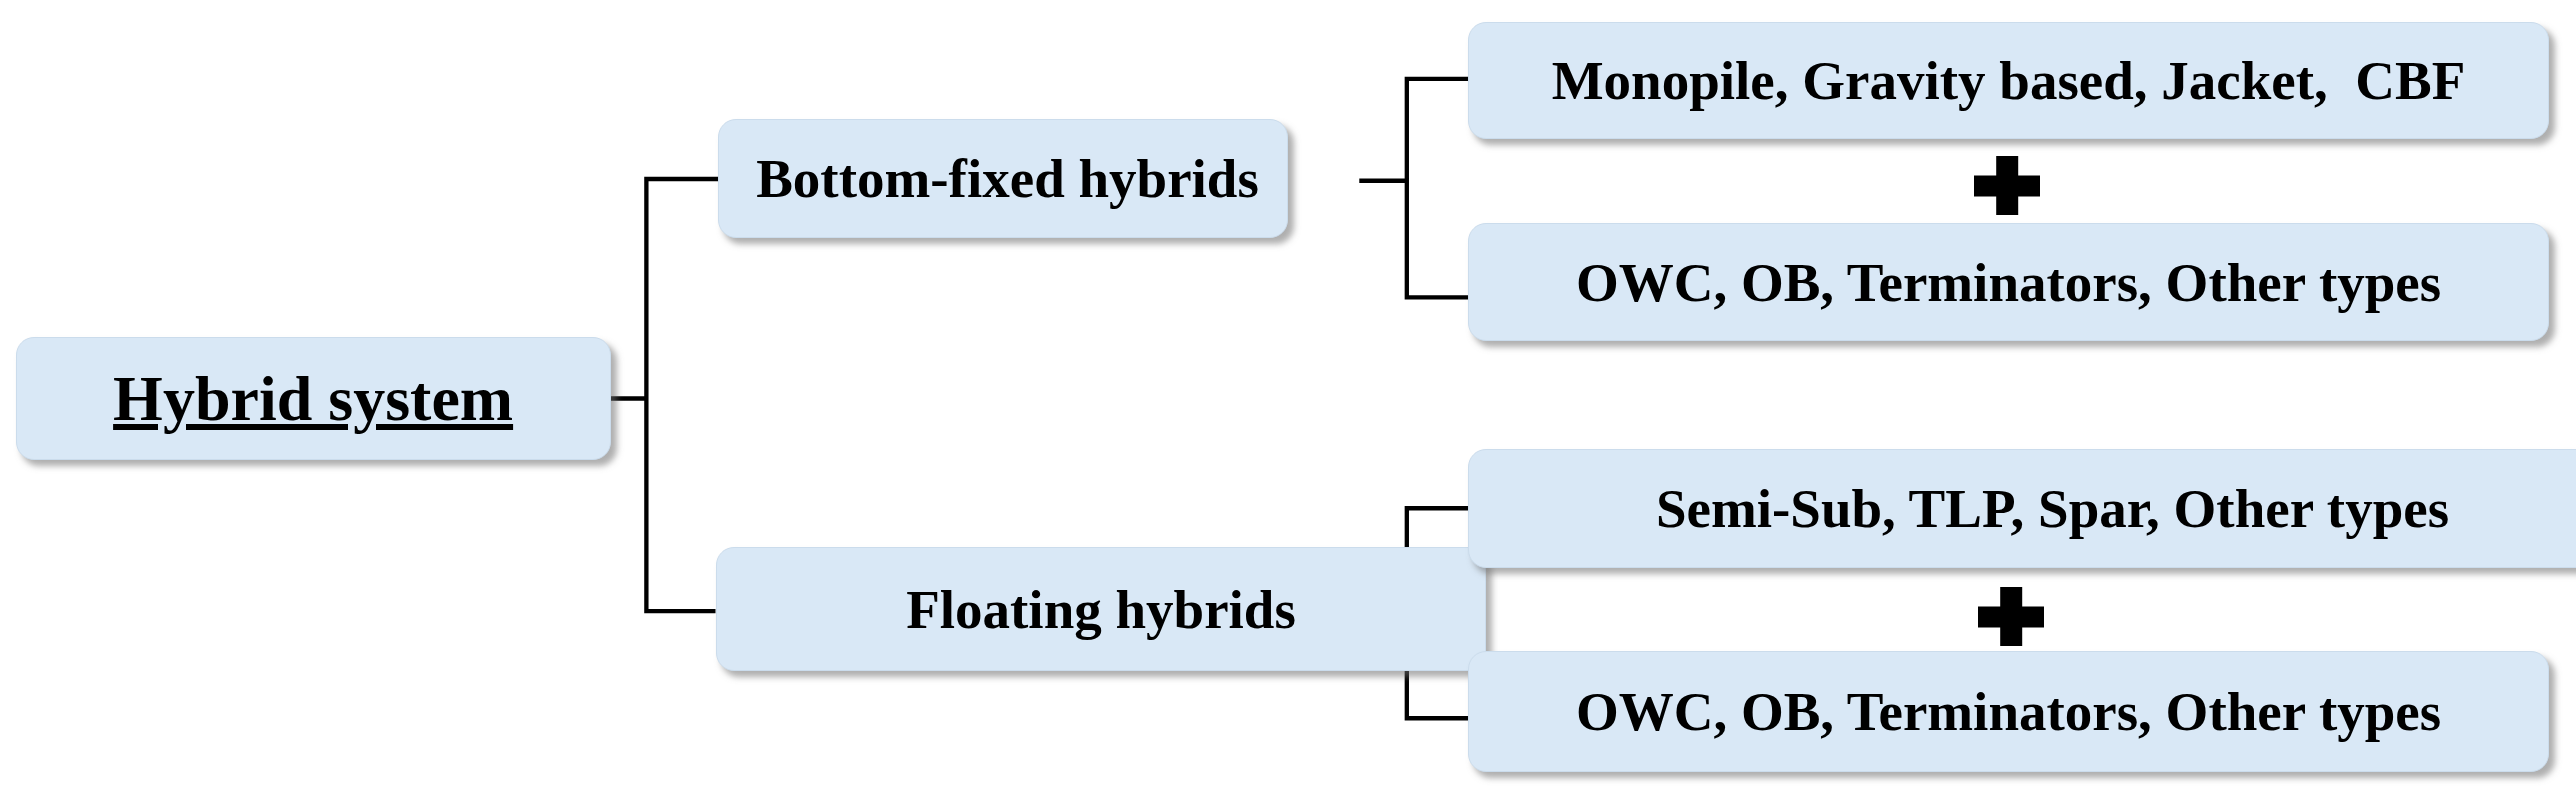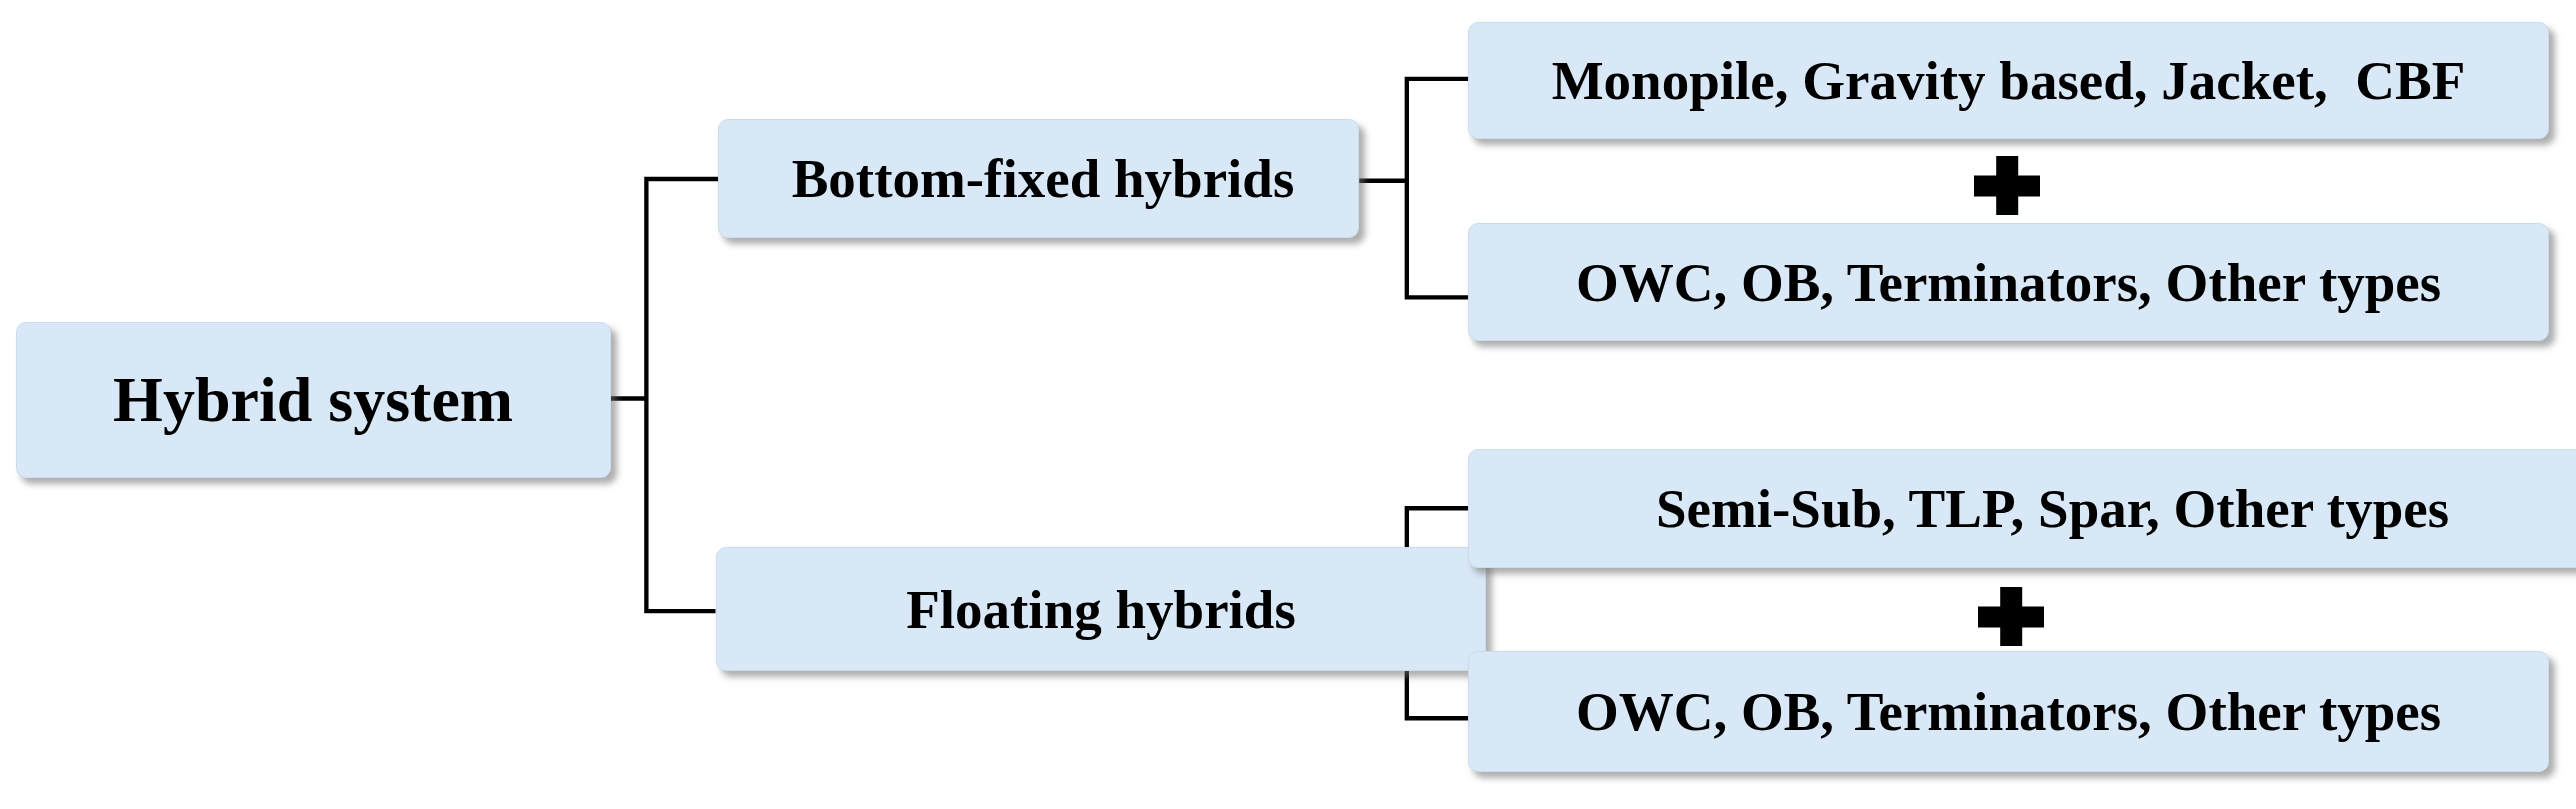"Monopile, Gravity based, Jacket, CBF" .node { border-radius: 10px -> 18px }
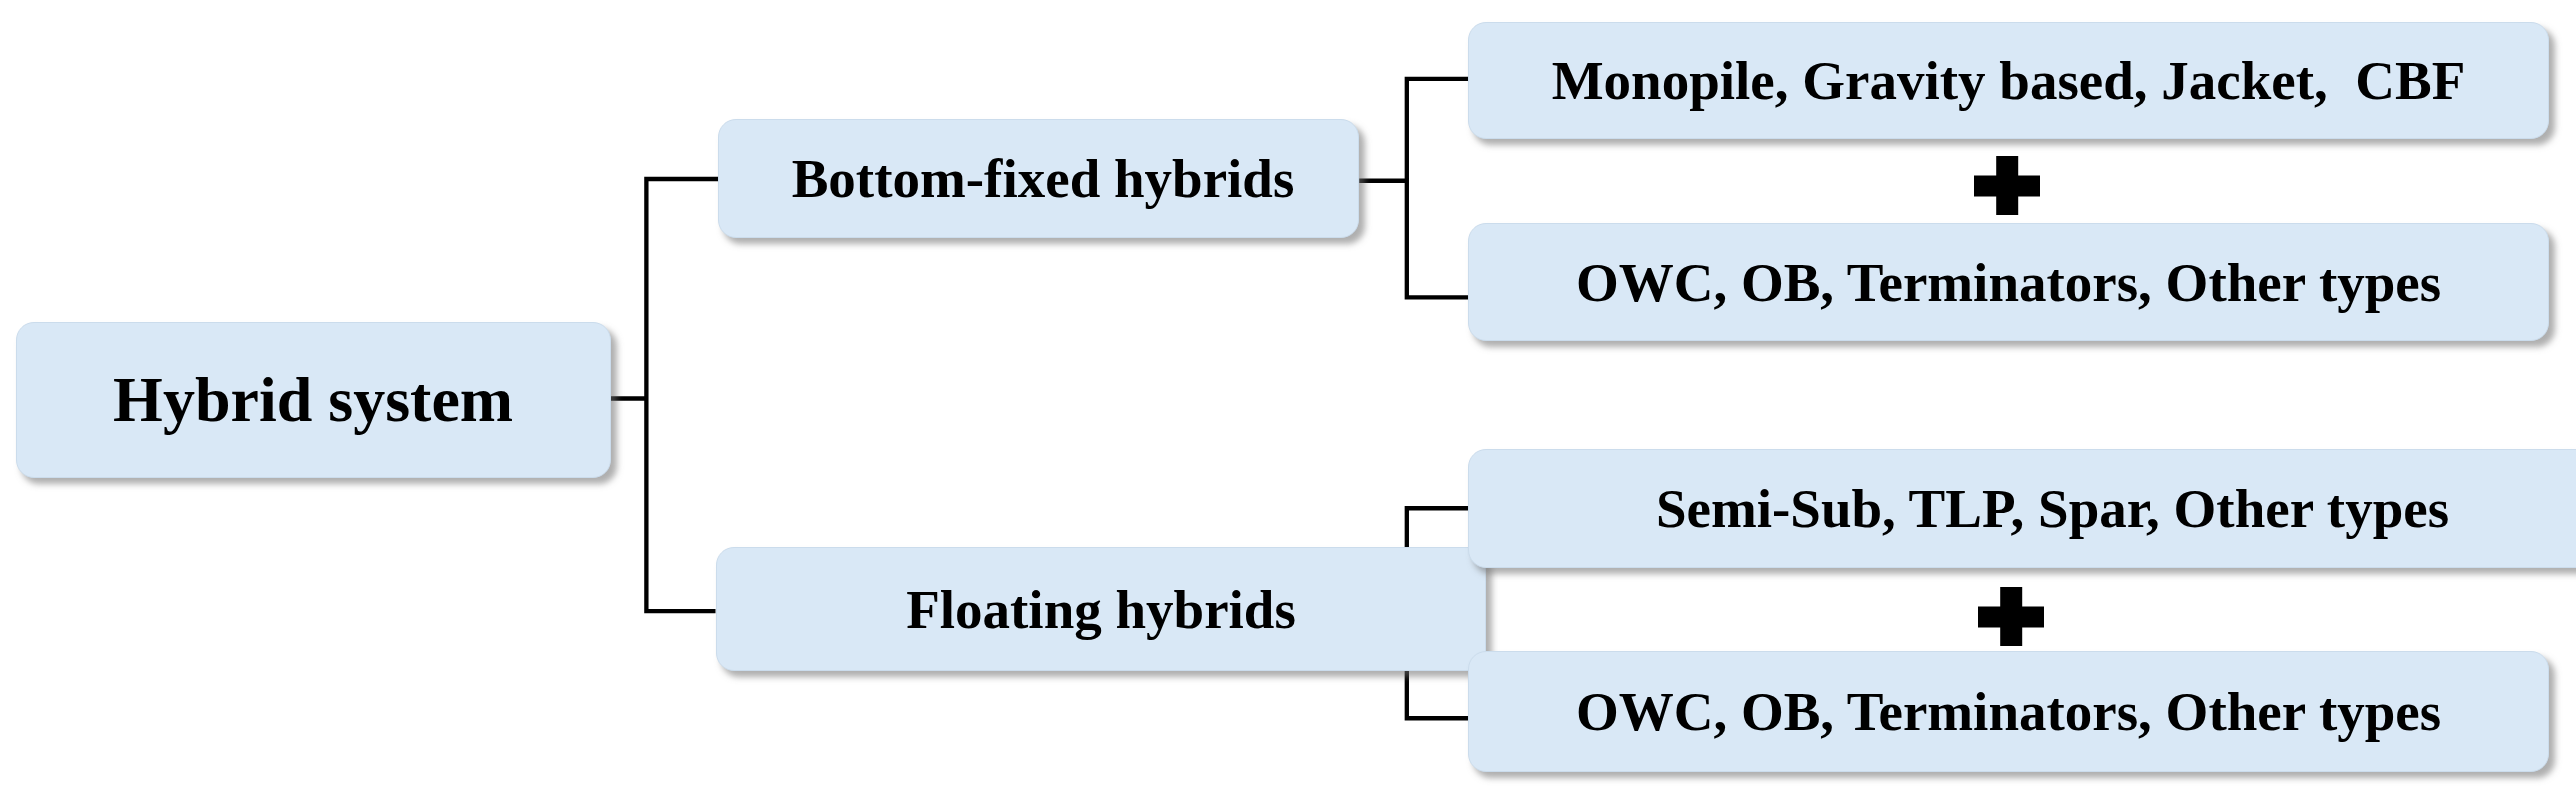"Bottom-fixed hybrids" div.node { width: 641px -> 570px }
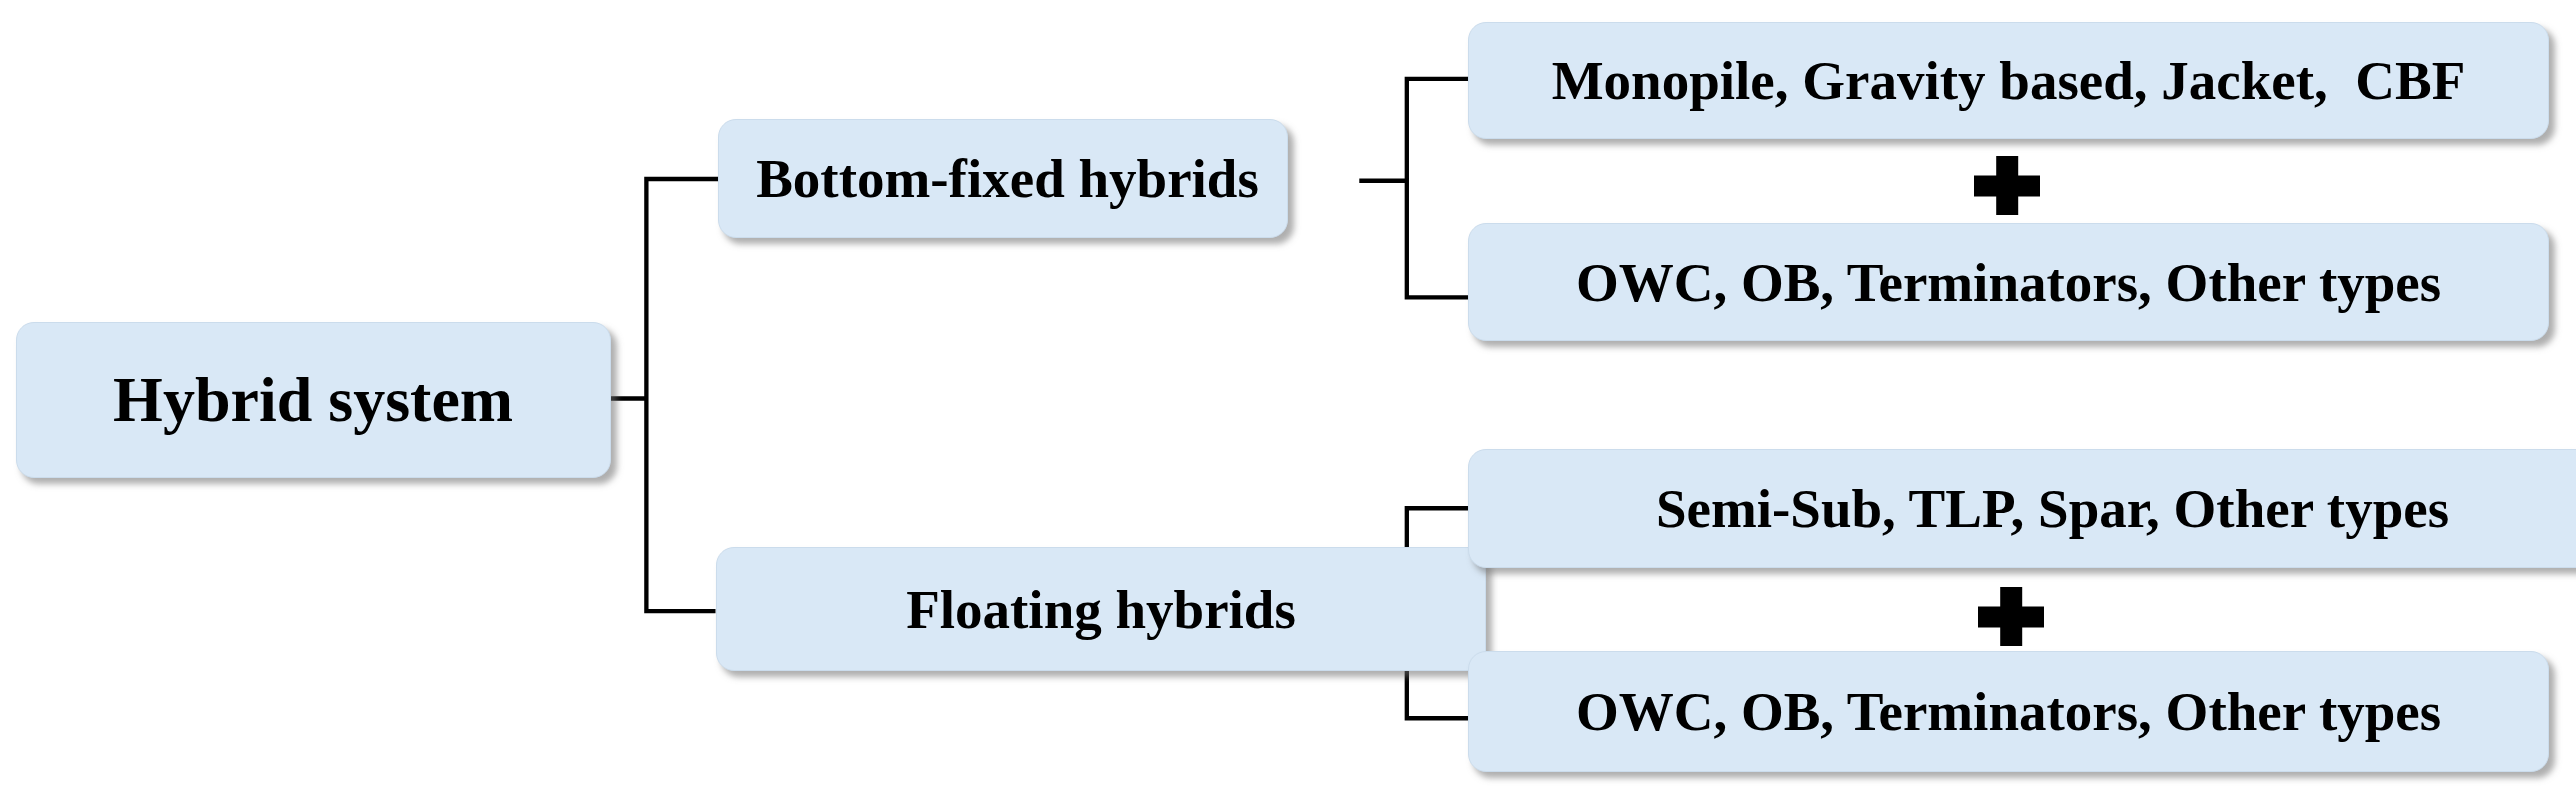"Hybrid system" div.node { height: 156px -> 123px; text-decoration: none -> underline; top: 322px -> 337px }
